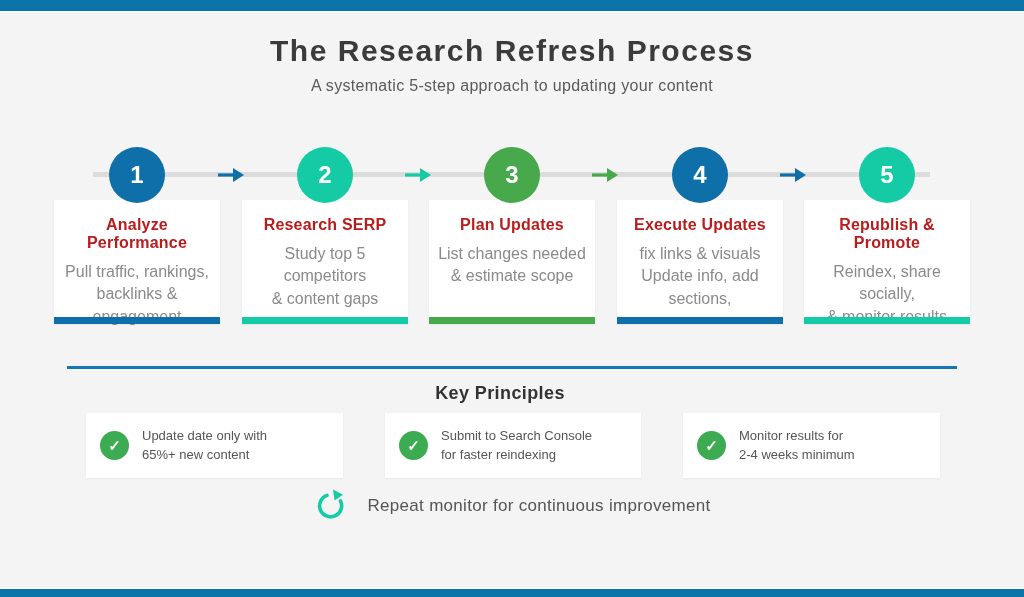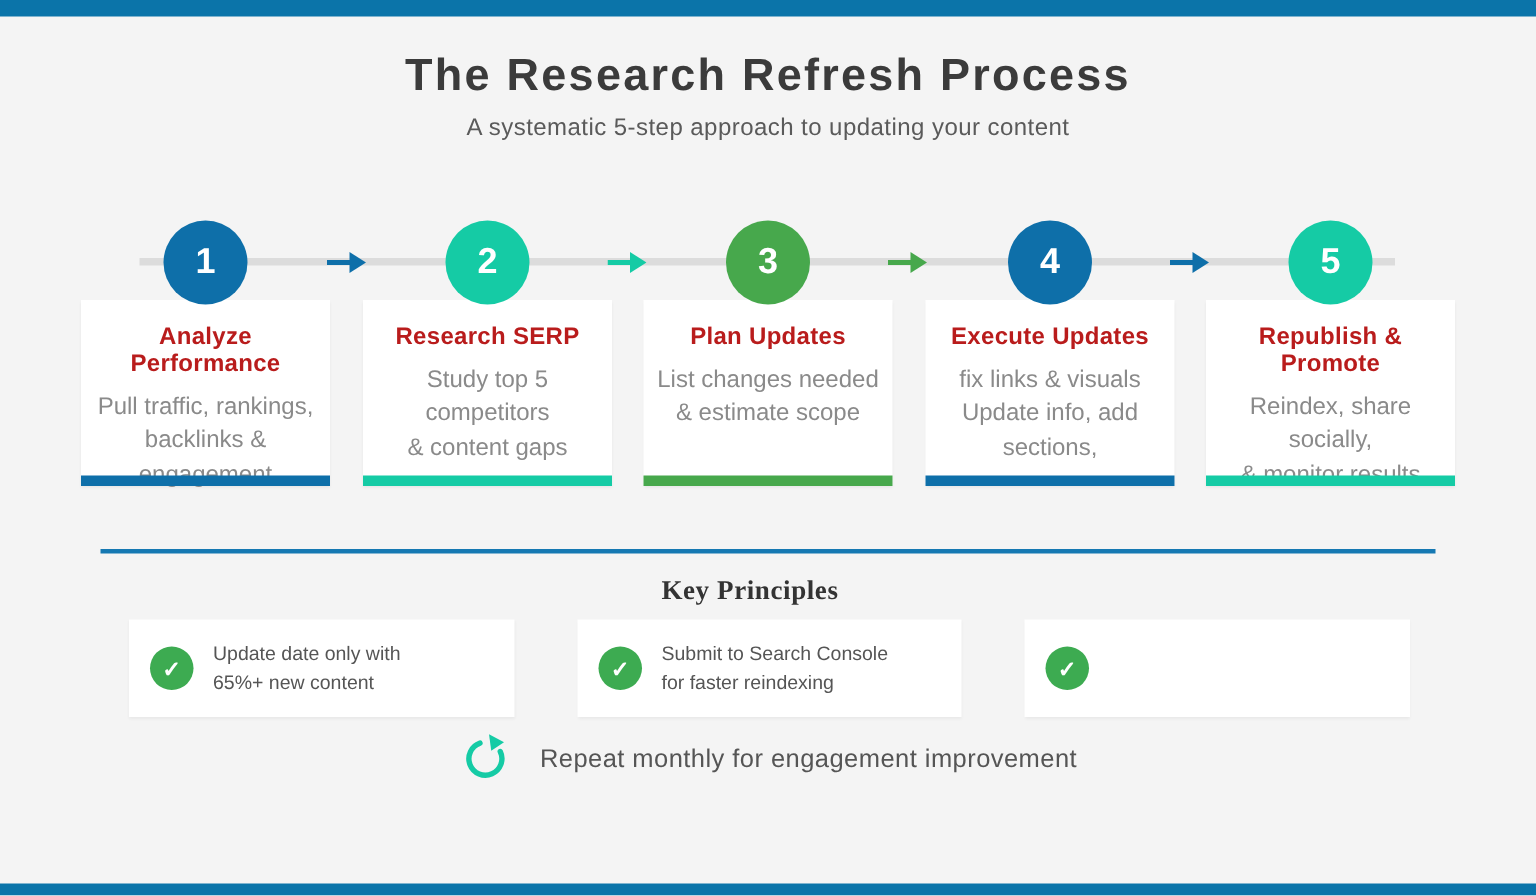"Key Principles" .principles-heading { font-family: Liberation Serif, serif -> none }
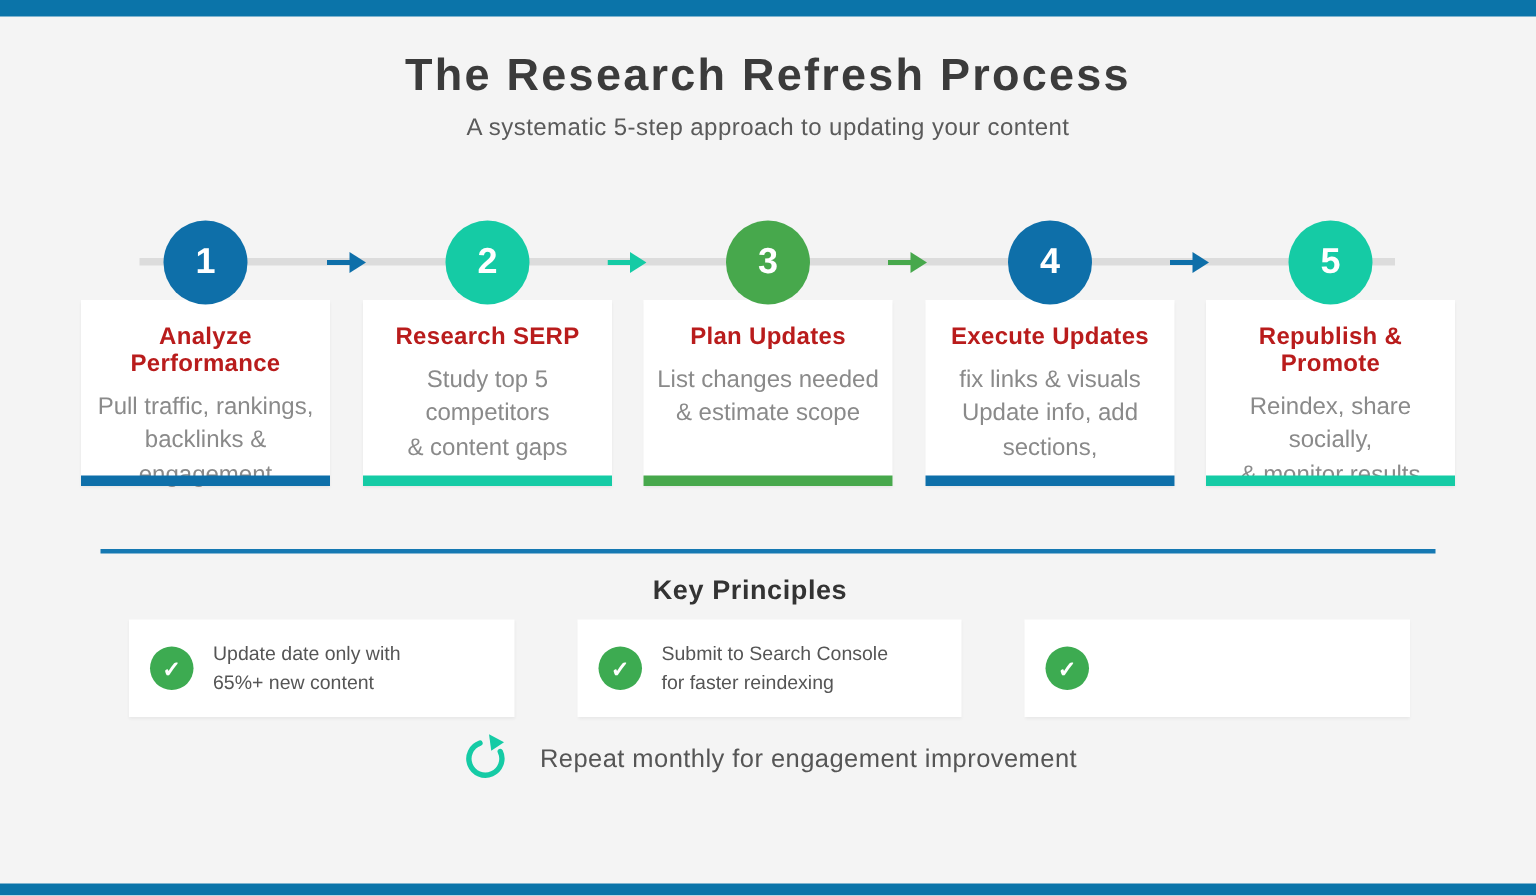"Monitor results for" div.principle-text { html: none -> <div> <div>Monitor results for</div> <div>2-4 weeks minimum</div> </div> }
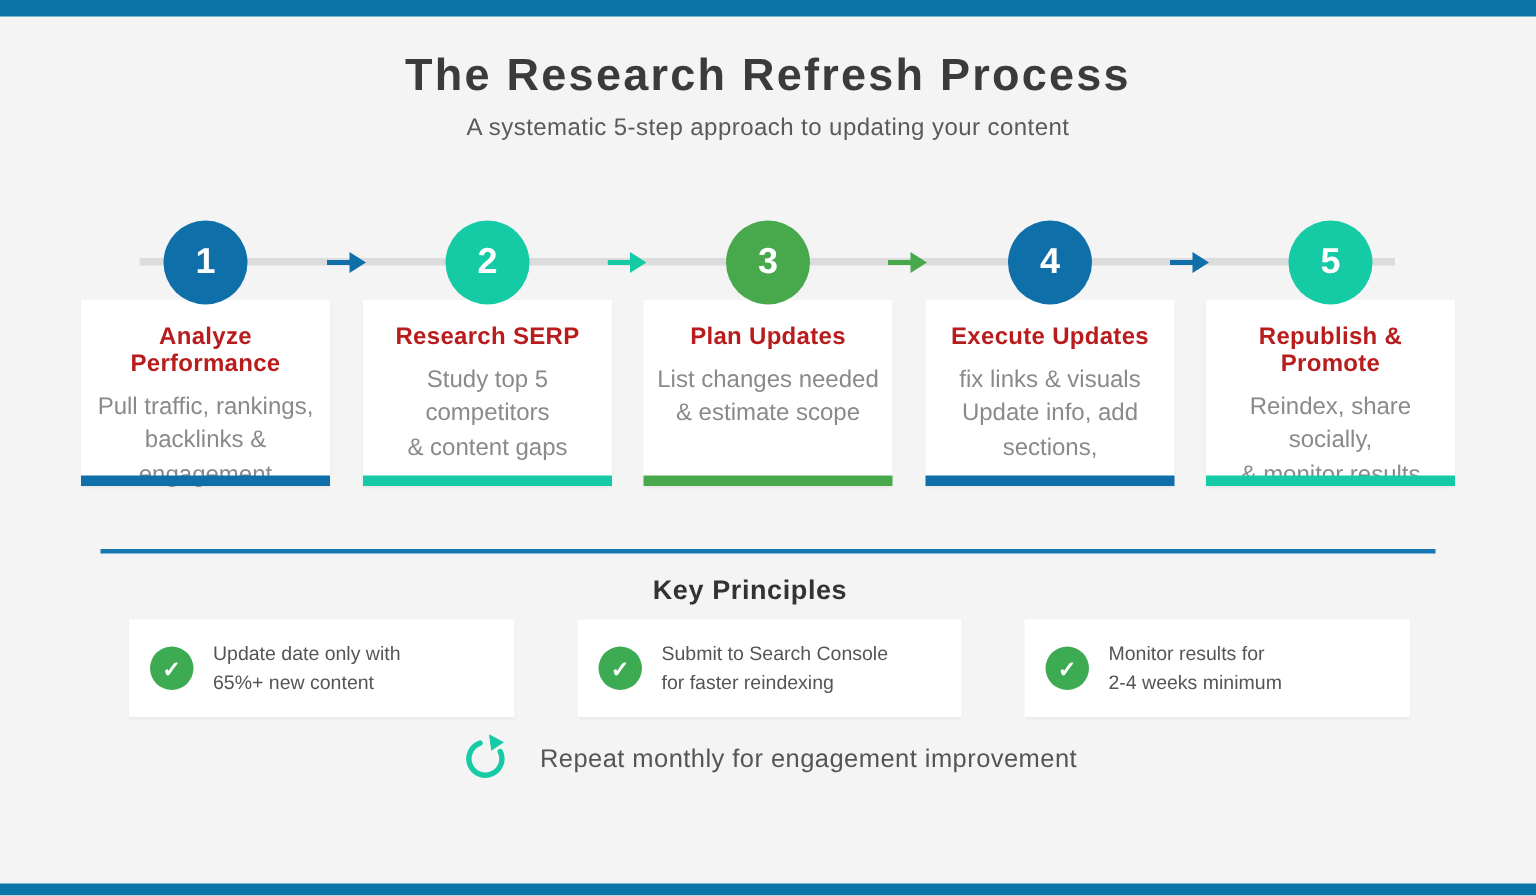"Repeat monthly for engagement" div.repeat-text { text: monthly for engagement -> monitor for continuous }
